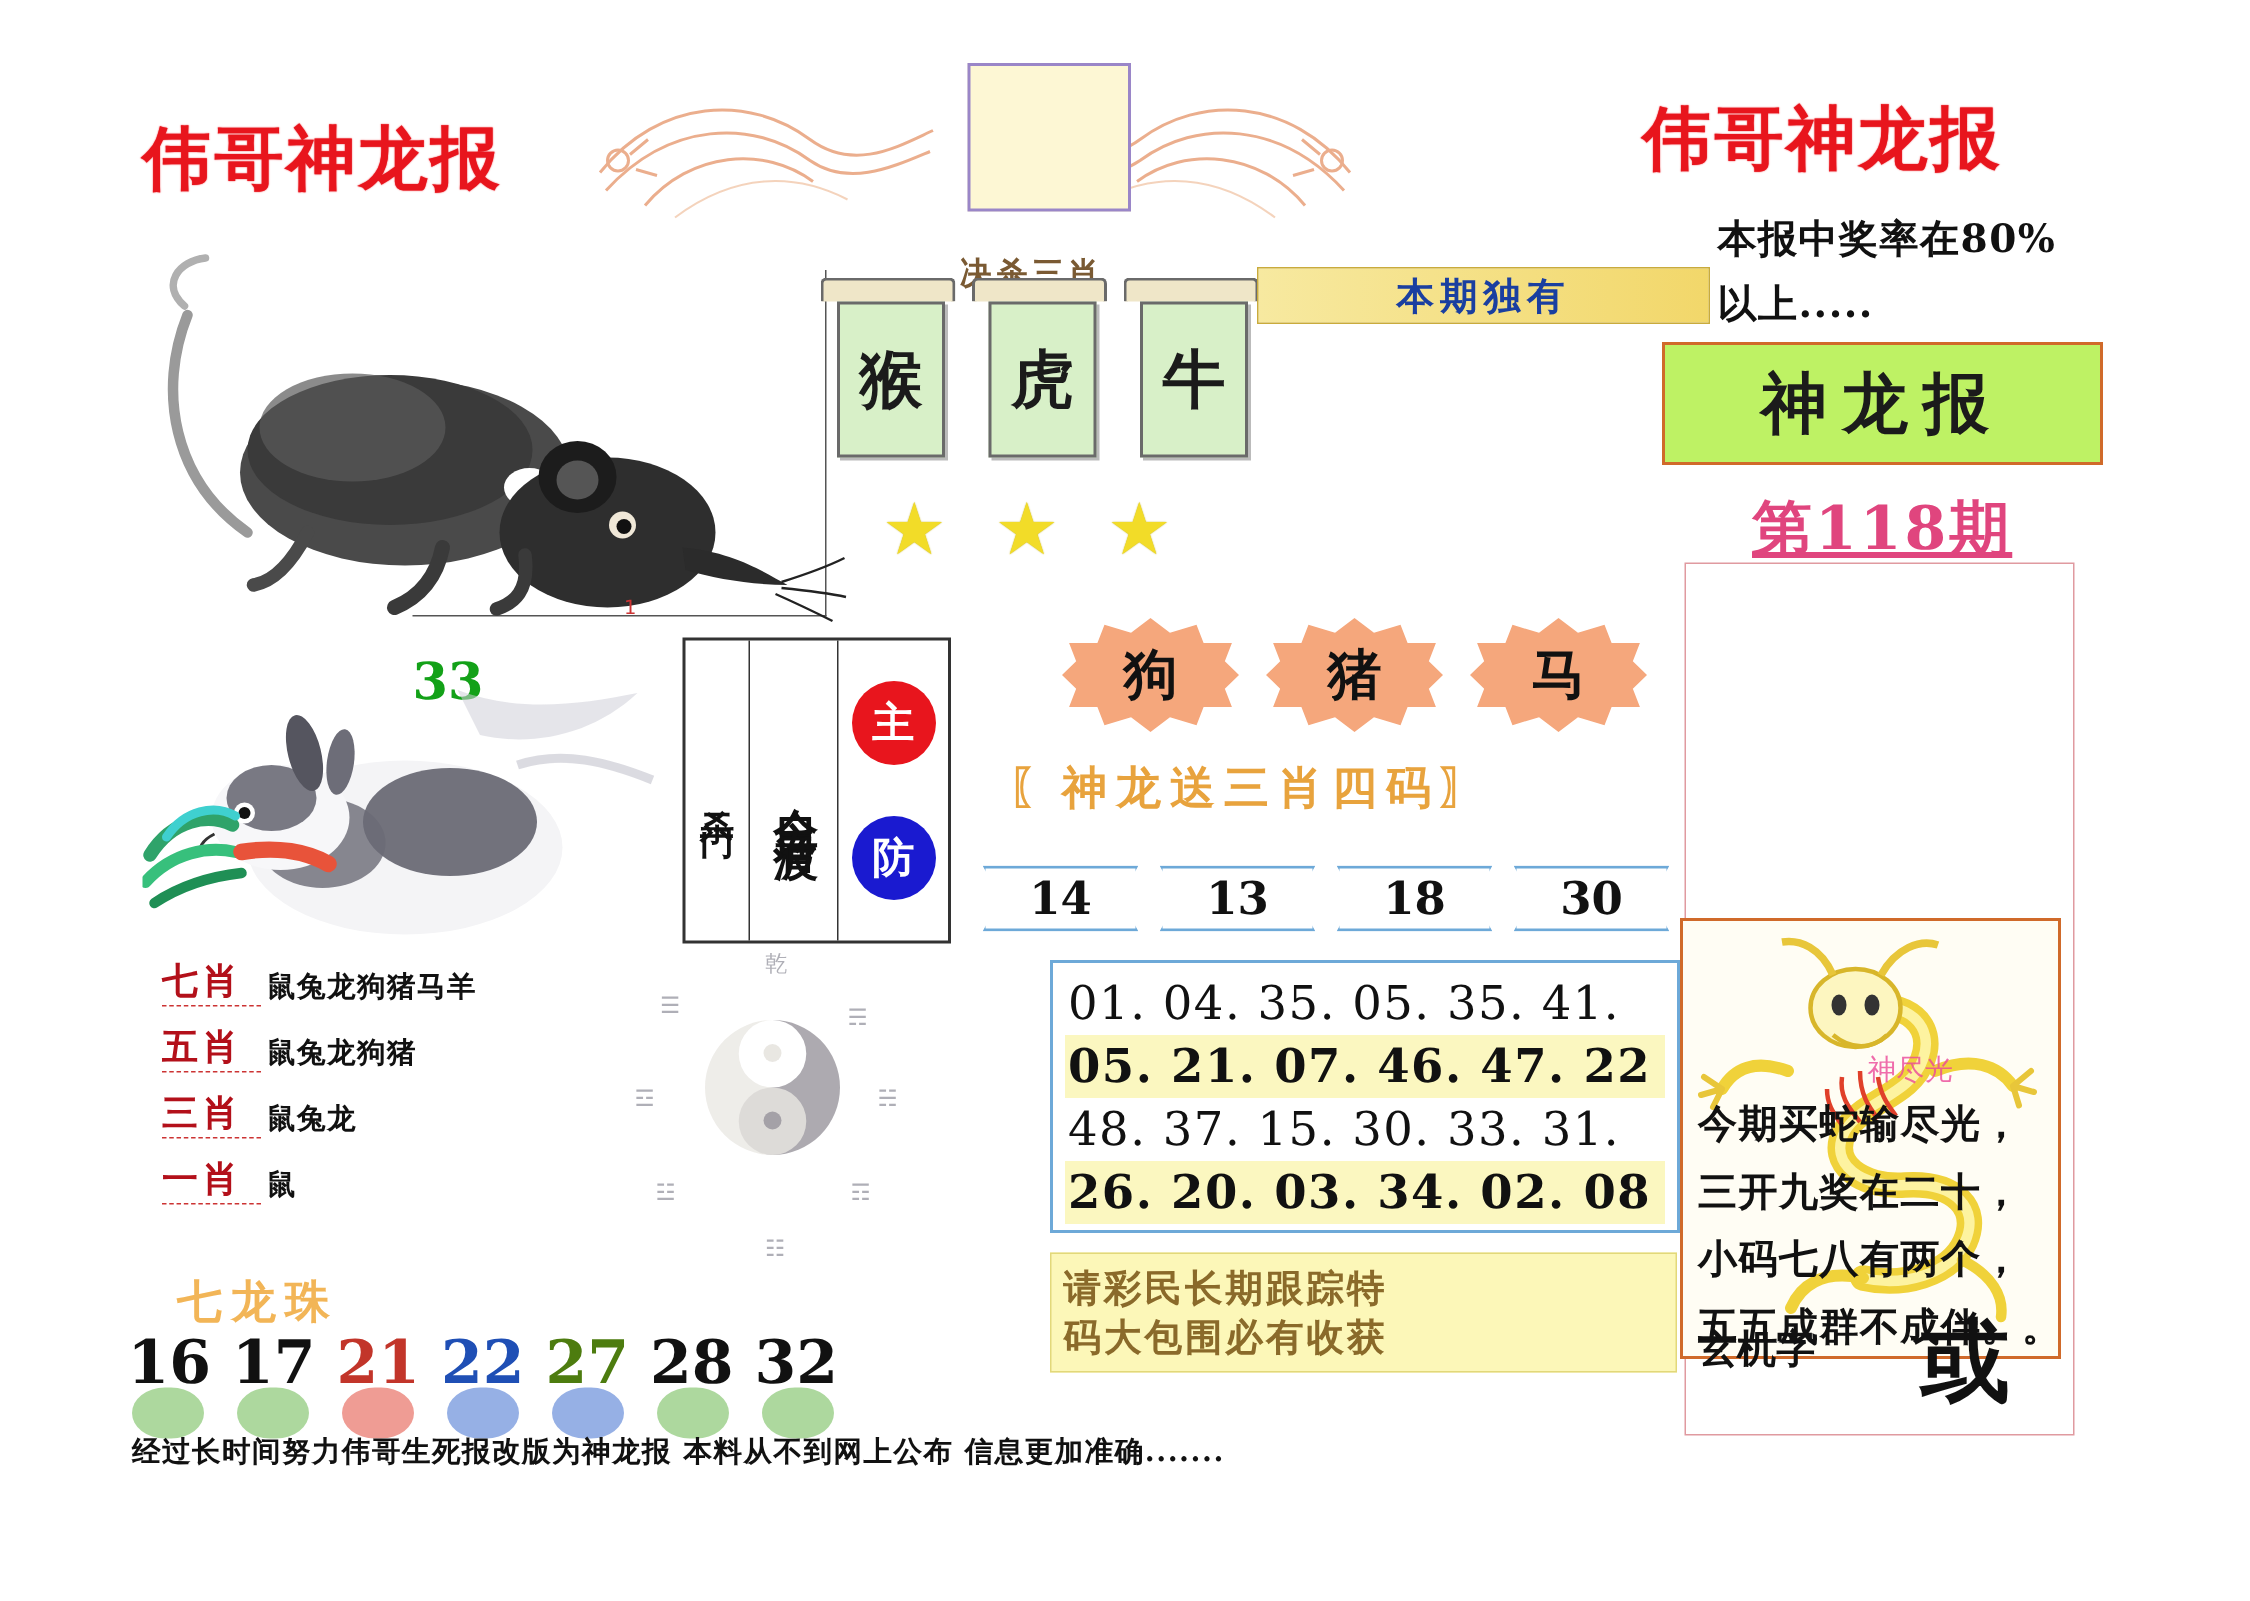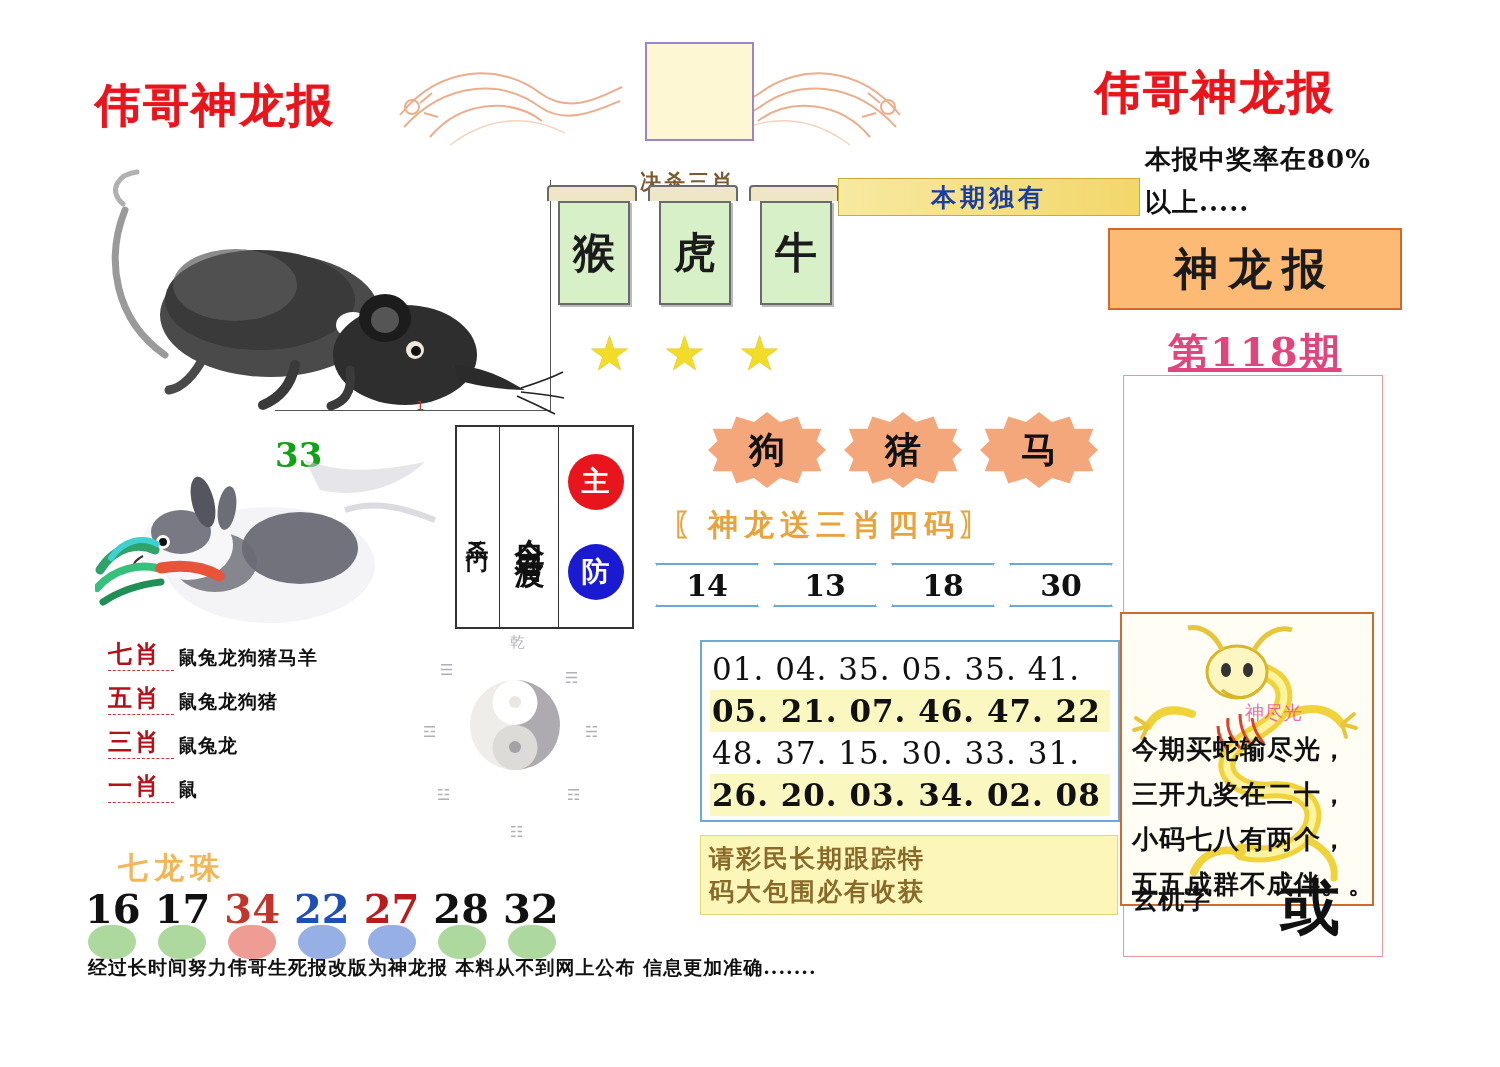"神龙报" .shenlong-box { background: #fdba74 -> #bef264 }
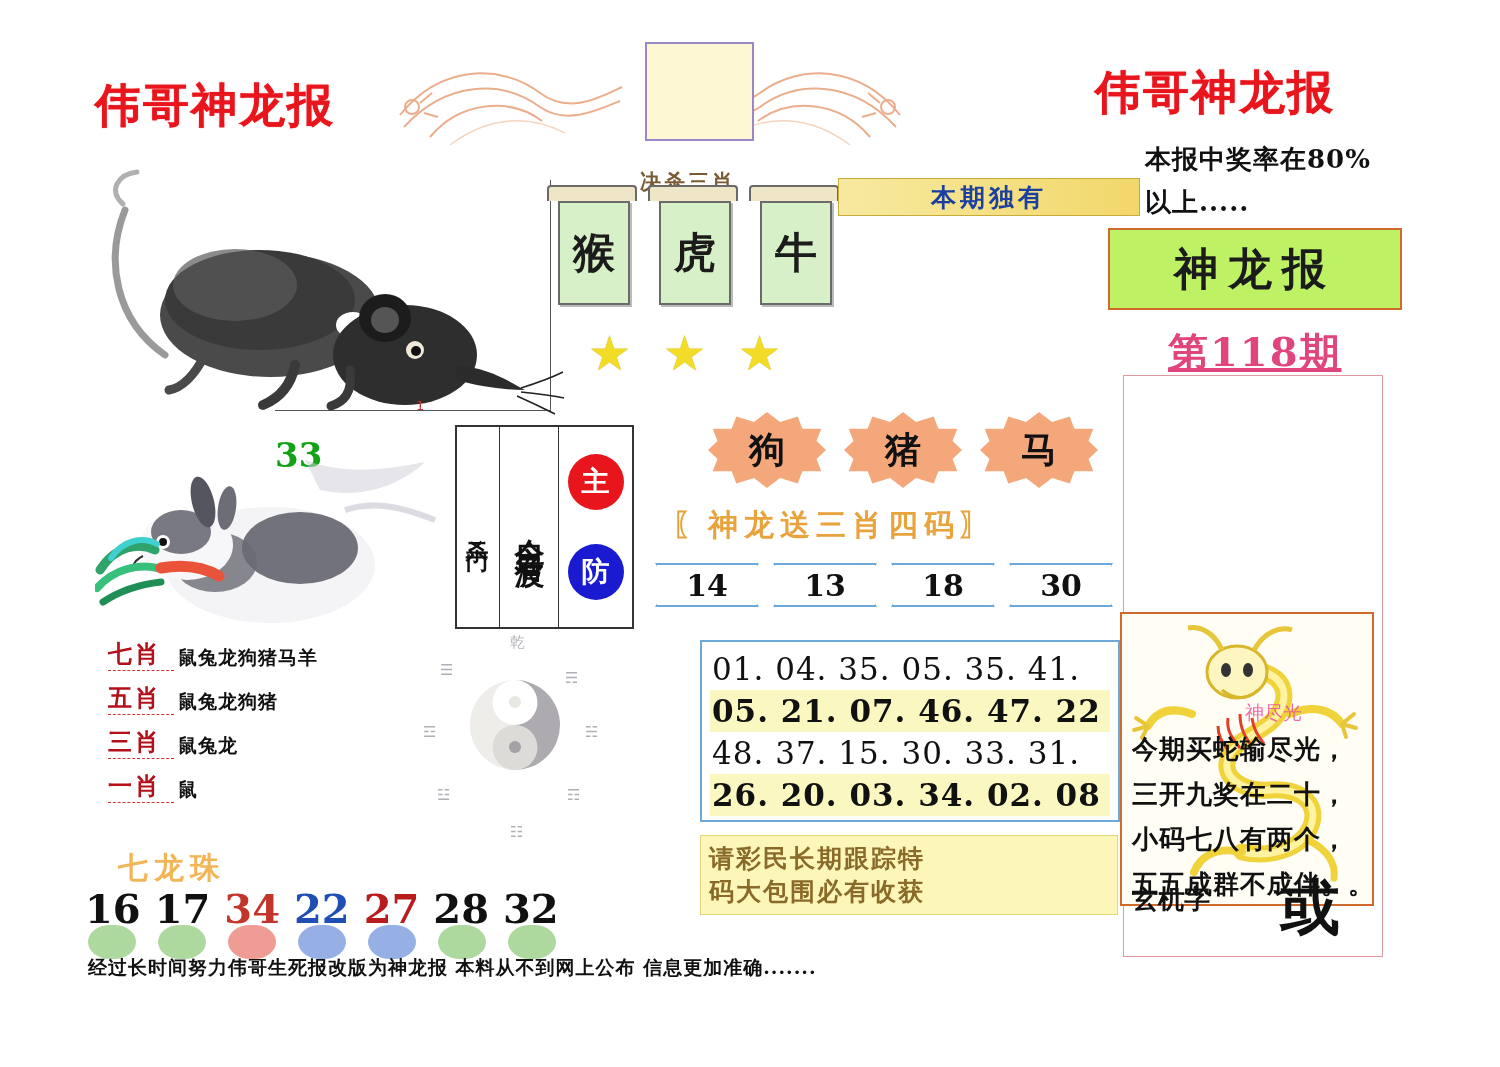"14" div.abs { top: 563px -> 577px }
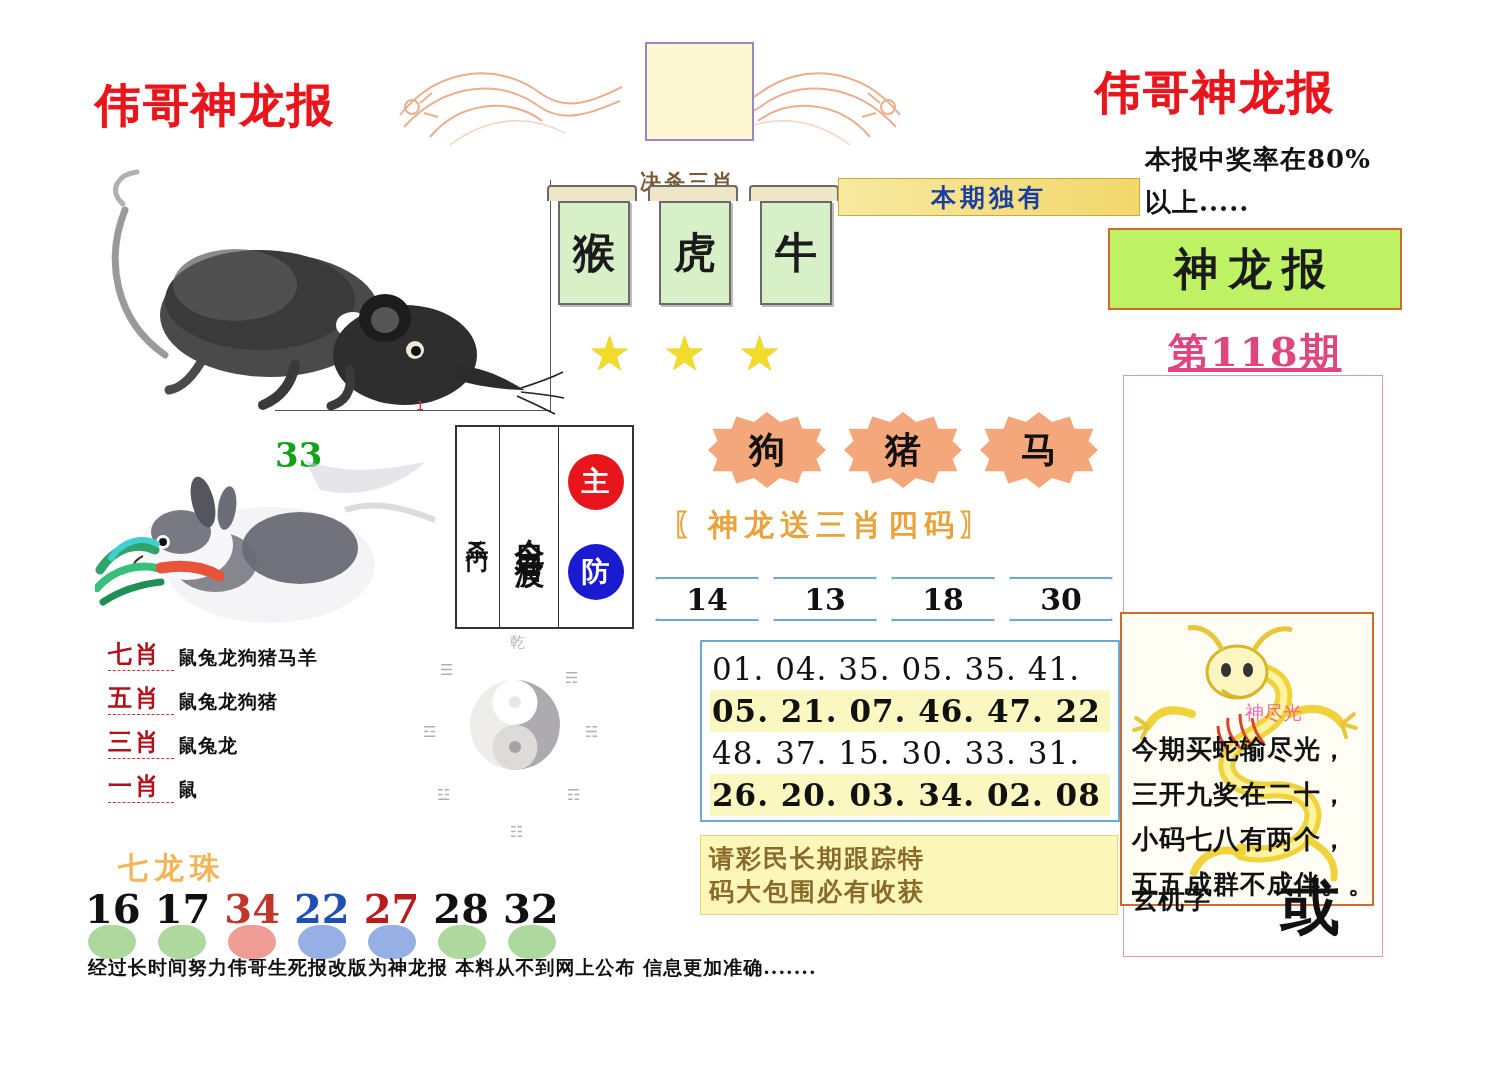"34" div.bn { text: 34 -> 21 }
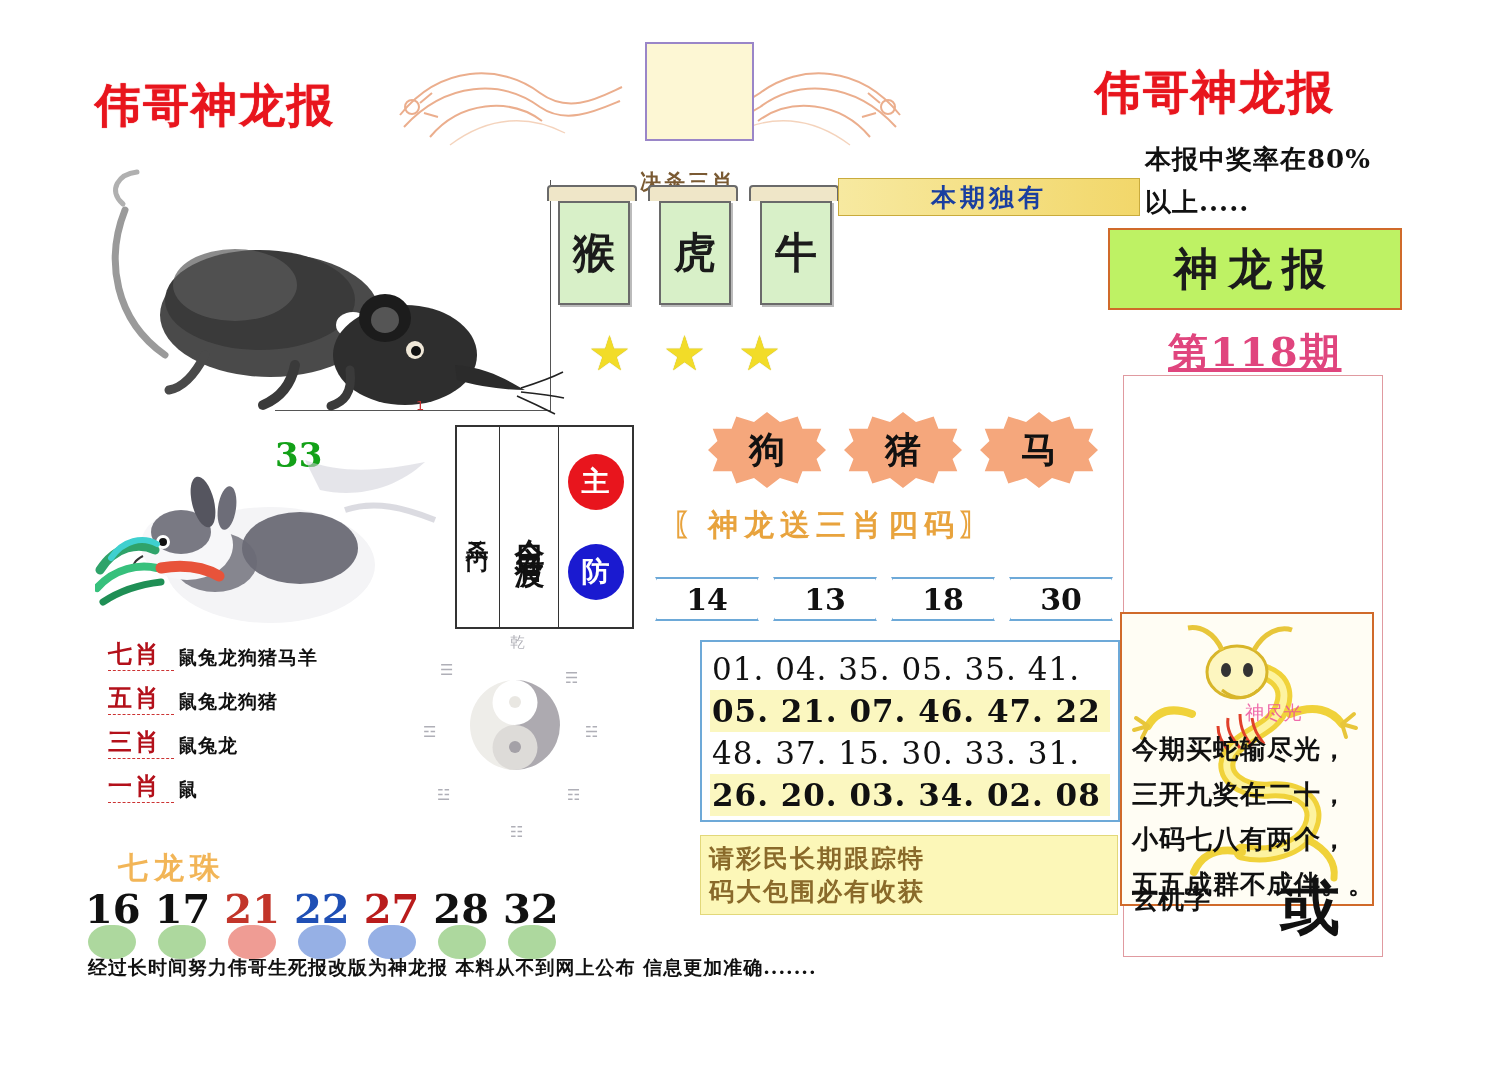"27" div.bn { color: #b91c1c -> #4d7c0f }
